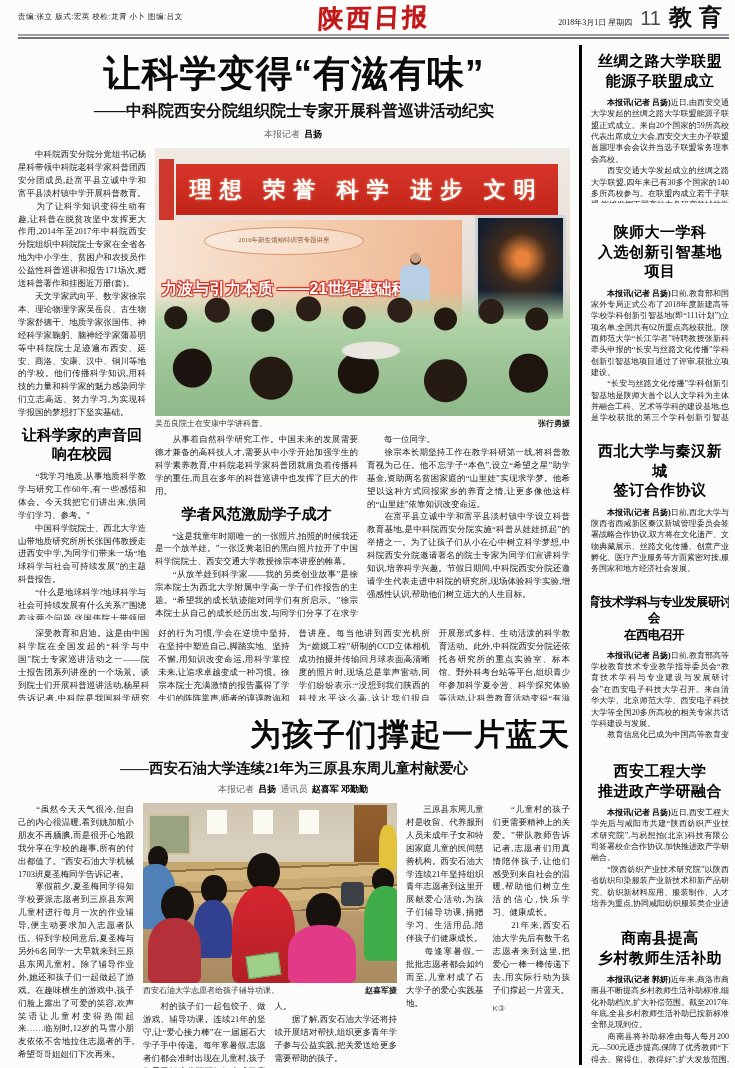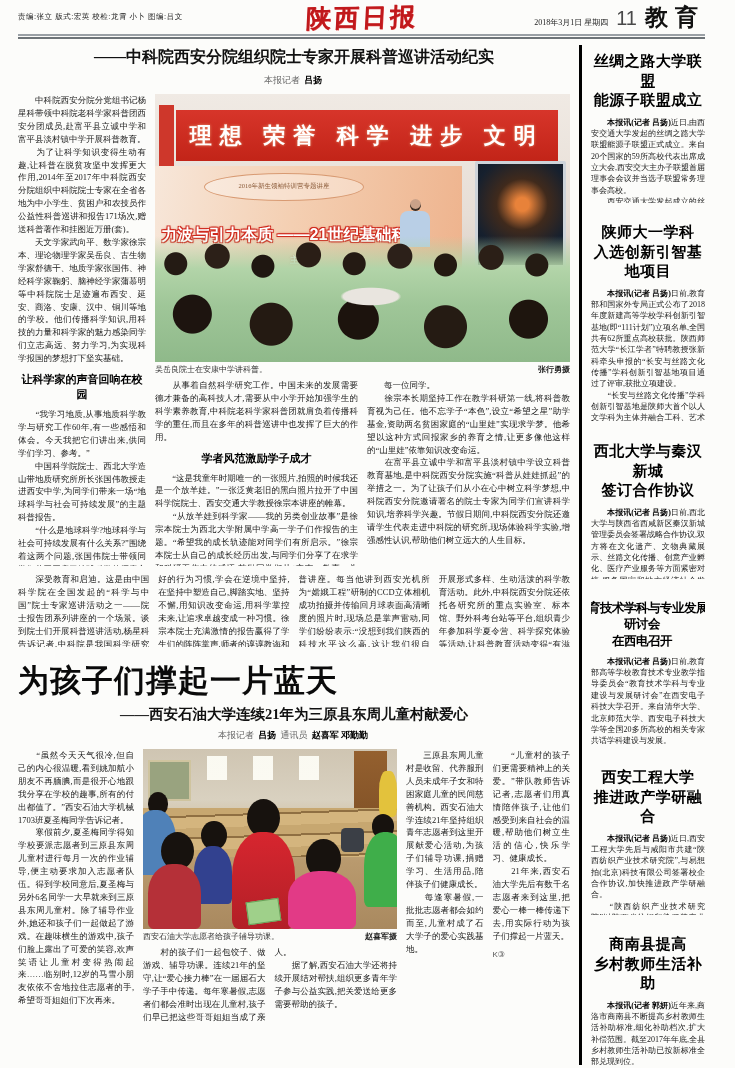"责编:张立 版式:宏英 校检:龙霄 小卜 图编:吕文" #page { padding: 0 30px 0 18px -> 0 6px 0 18px }
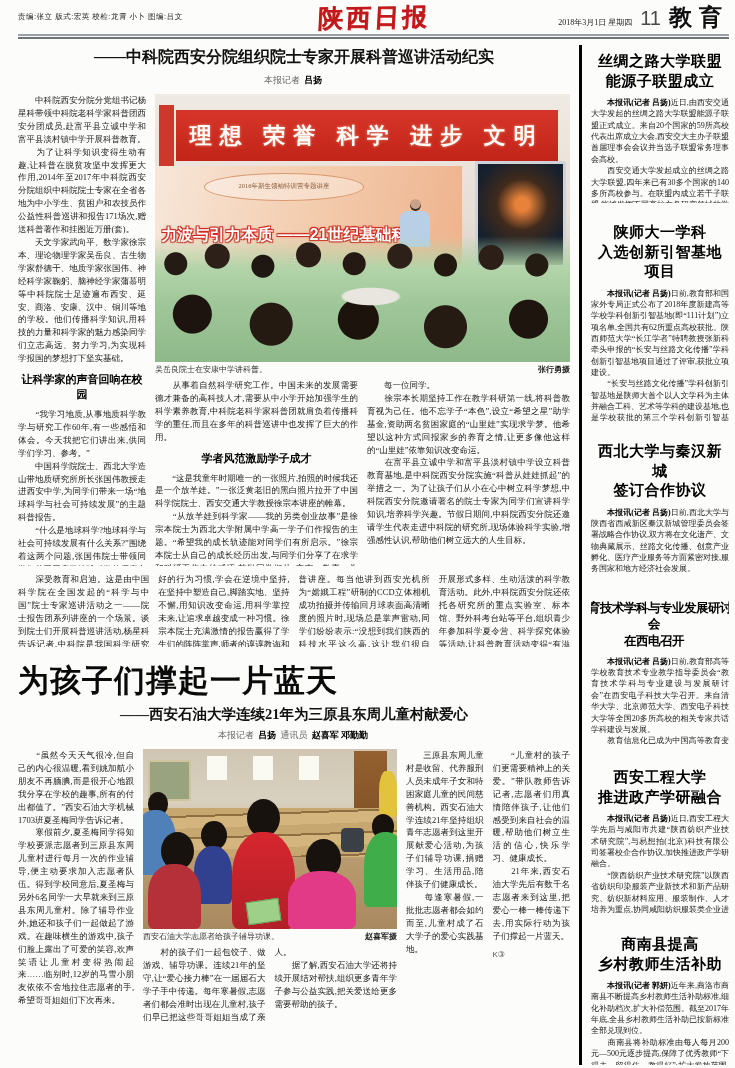"让科学变得“有滋有味”" div.a1-hl { html: none -> <div>让科学变得“有滋有味”</div> }
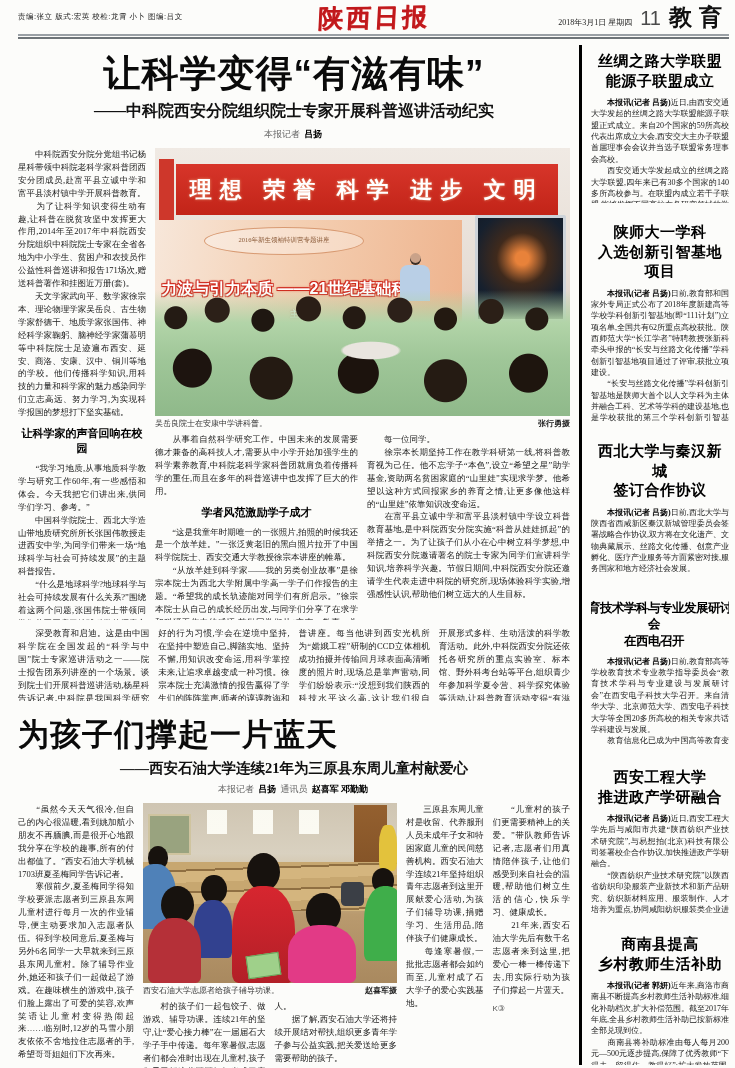"让科学家的声音回响在校园" .subhead { font-size: 11px -> 15px }
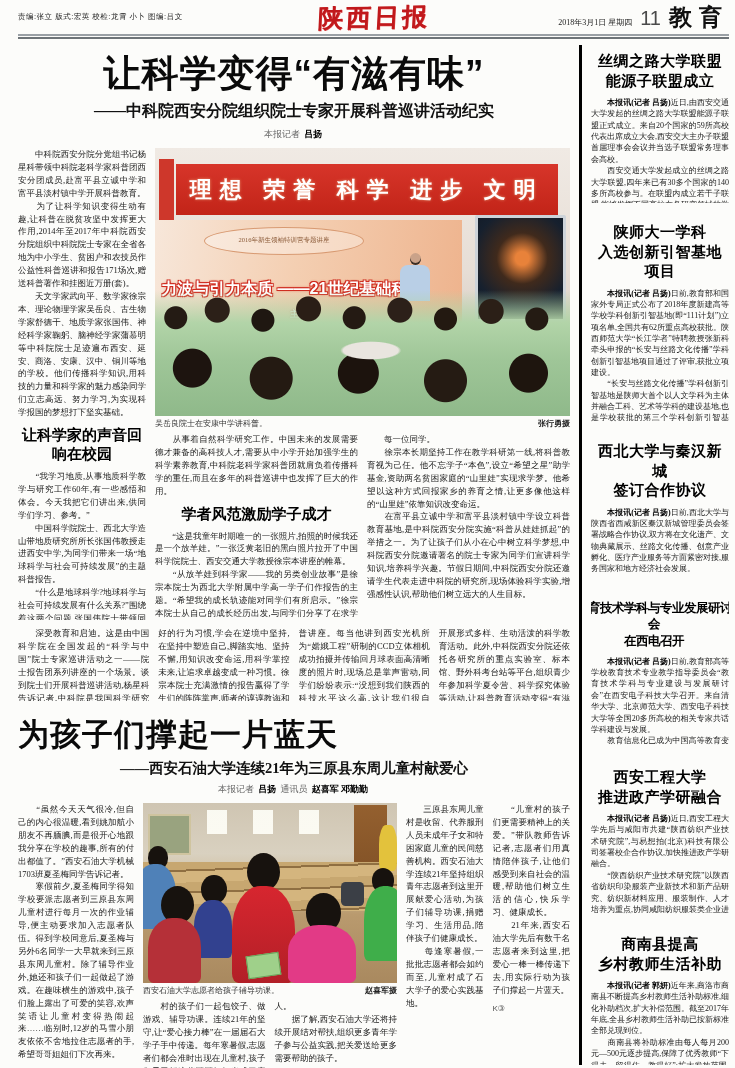"西北大学与秦汉新城" .sb3 { margin-bottom: 15px -> 9px }
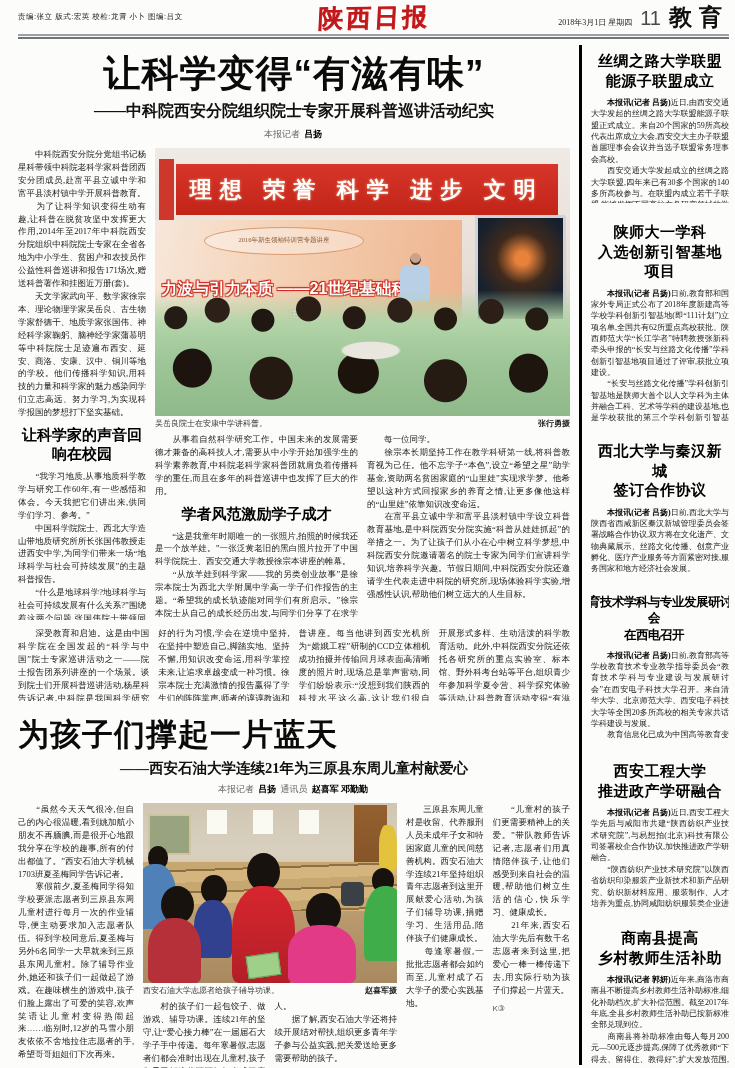"为孩子们撑起一片蓝天" .a2-hl { text-align: left -> right }
